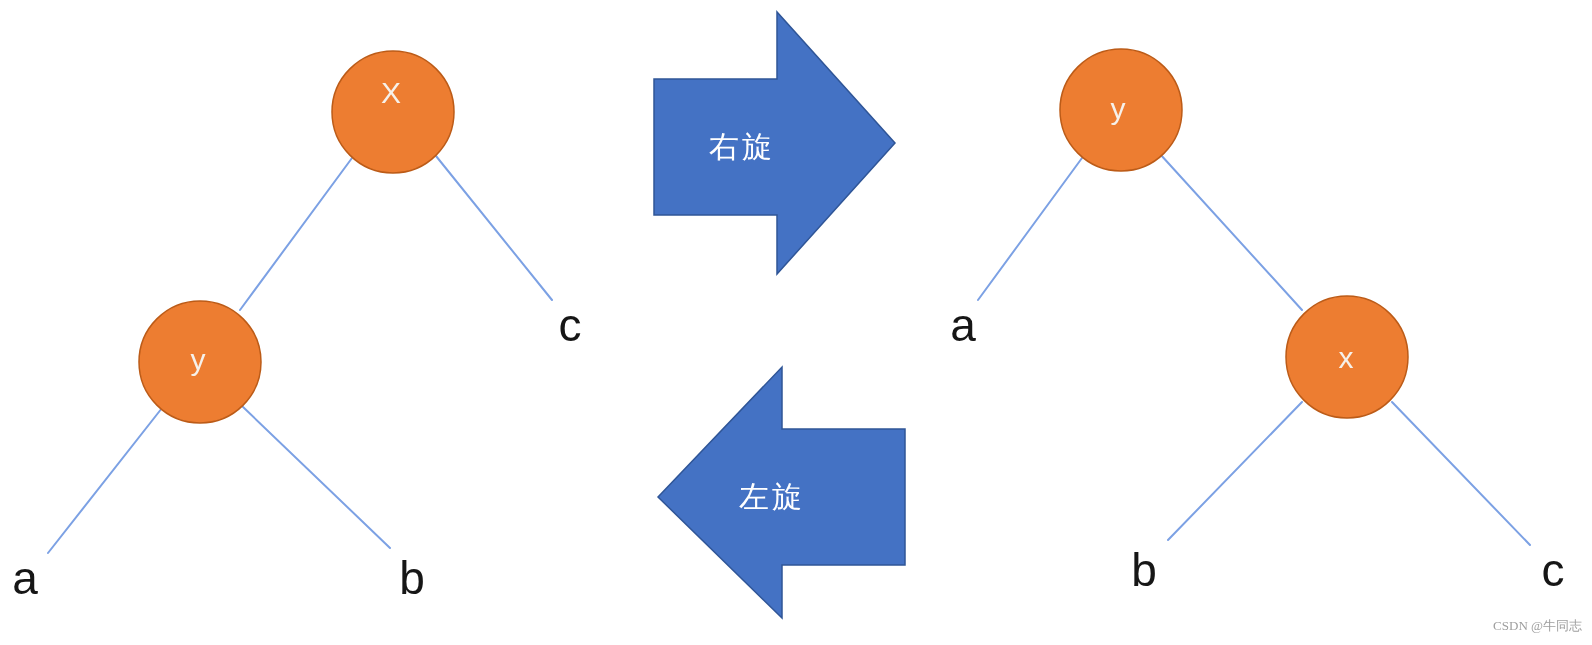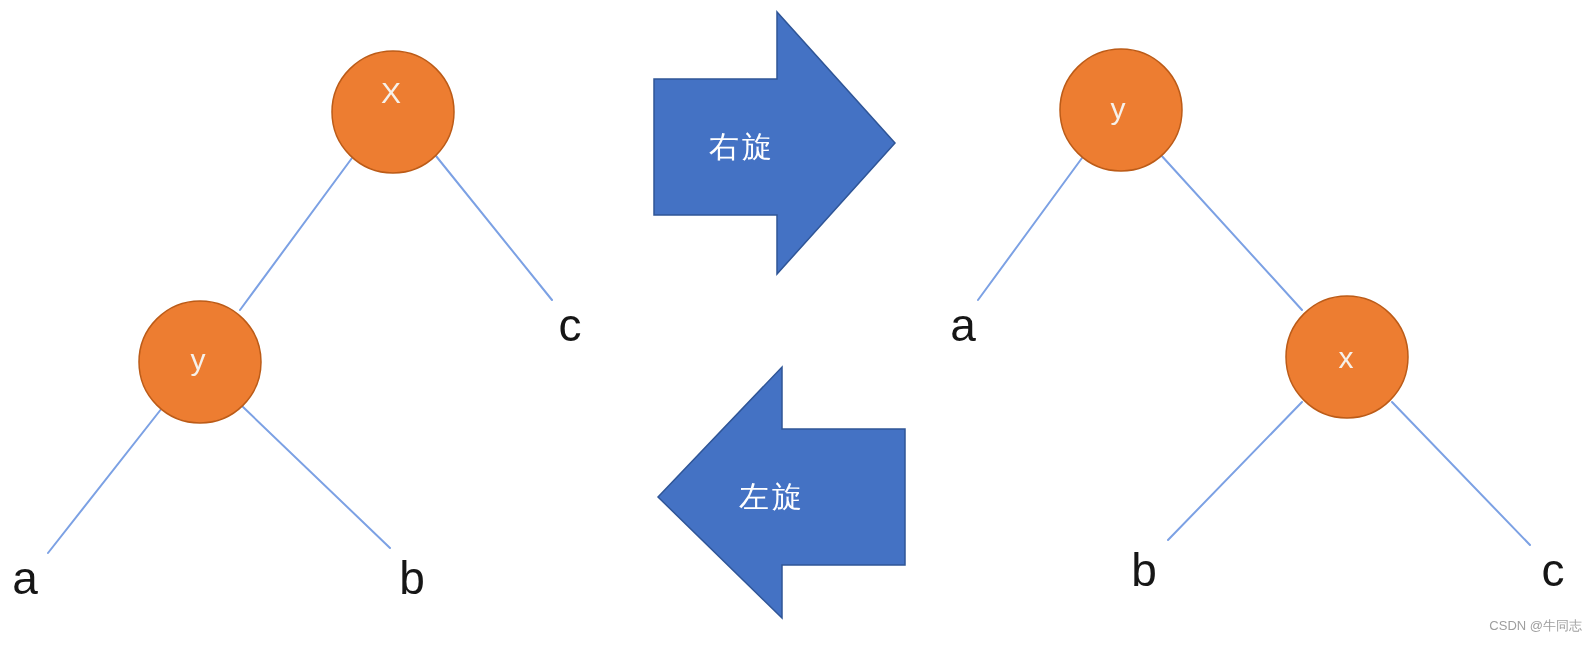"CSDN @牛同志" .watermark { font-family: Liberation Sans, sans-serif -> Liberation Serif, serif }
